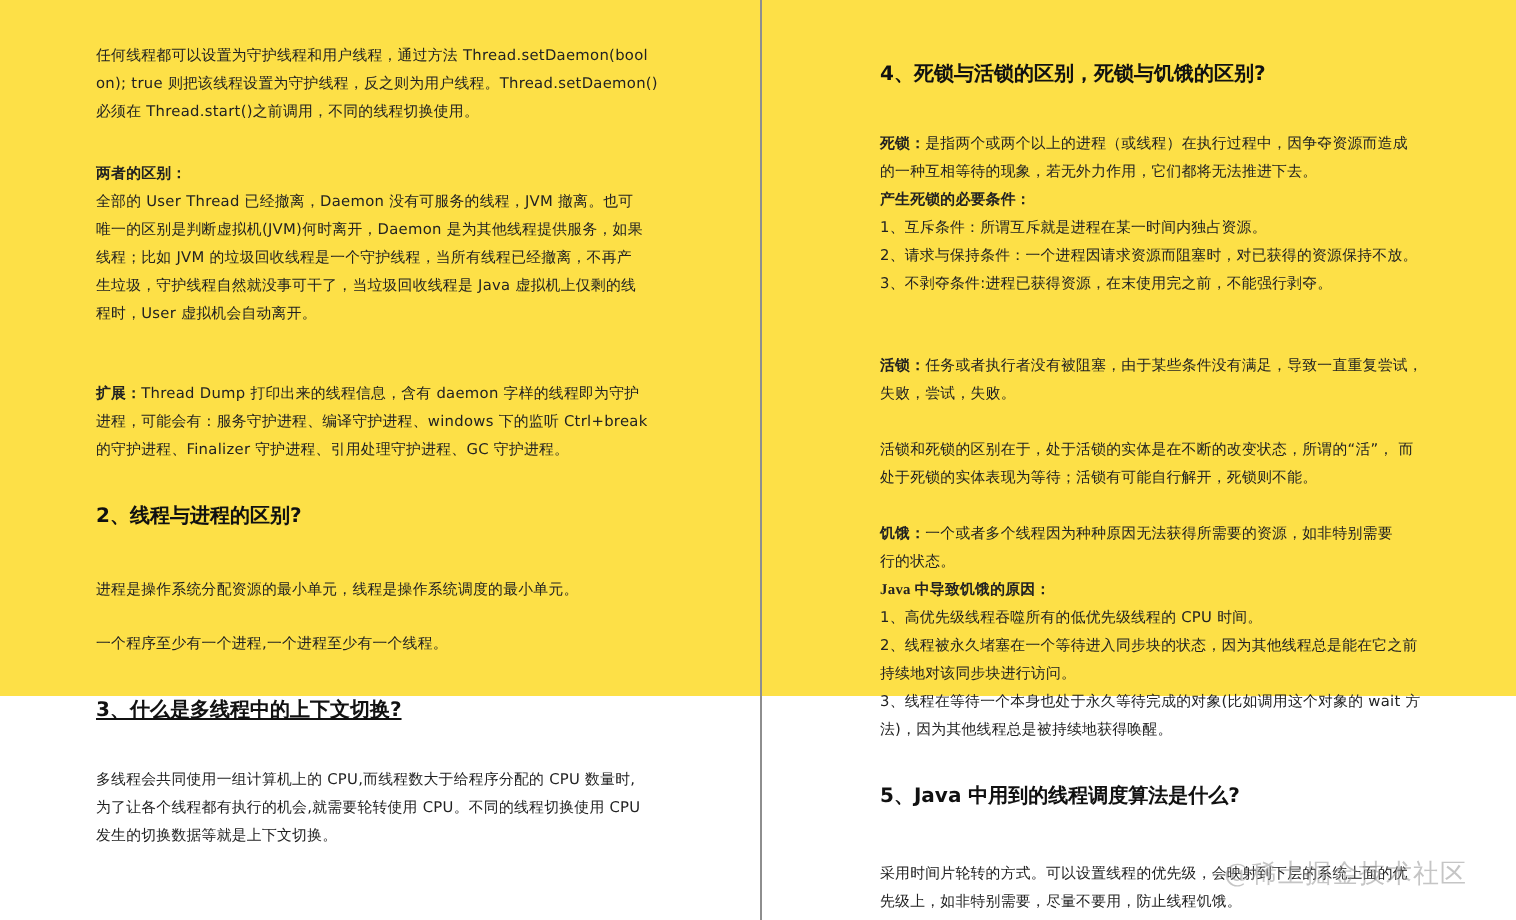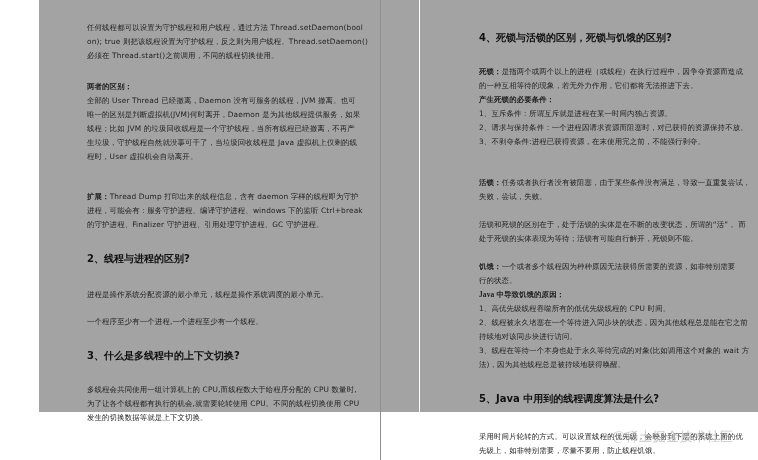"任何线程都可以设置为守护线程和用户线程，通过方法" .page { background: #a3a3a3 -> #fde047; height: 412px -> 348px; margin-left: 39px -> none }
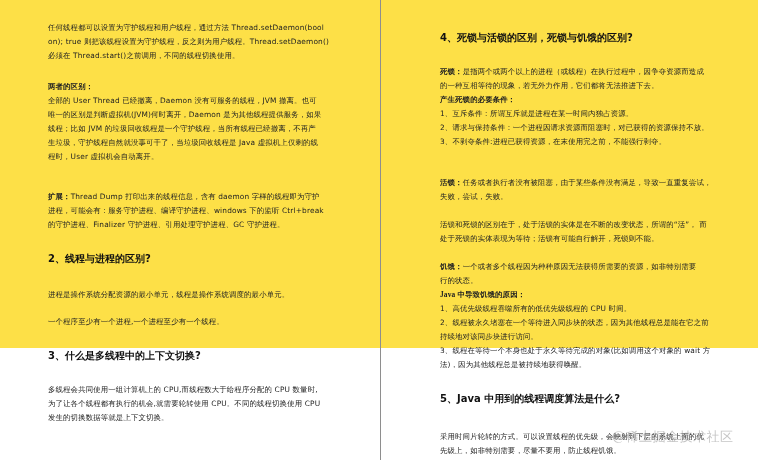"3、什么是多线程中的上下文切换?" div.h { text-decoration: none -> underline }
